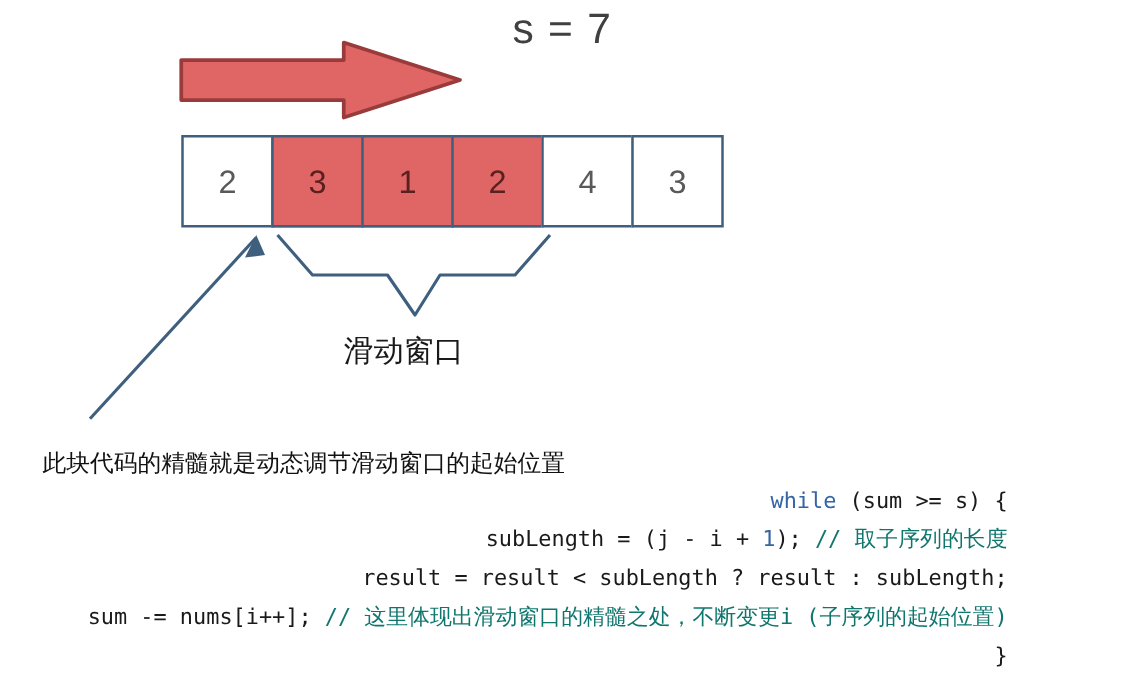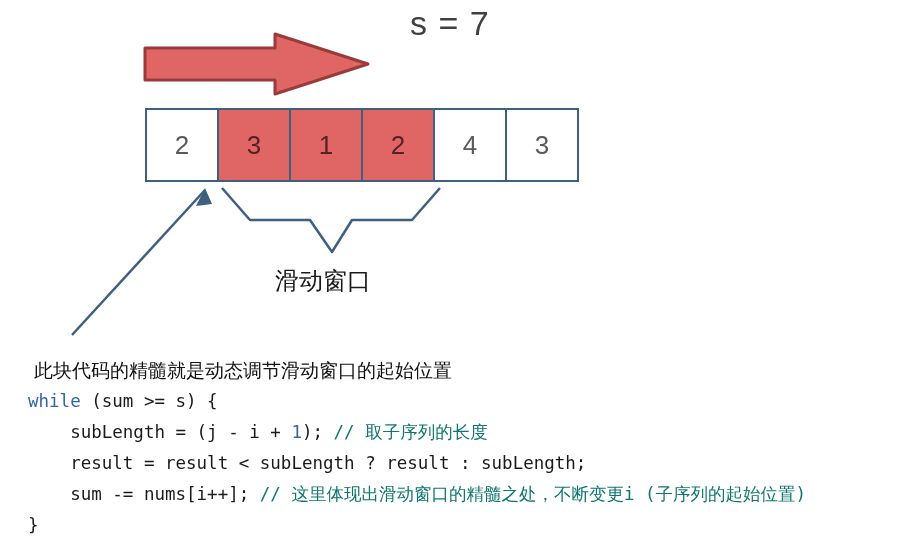"while (sum >= s) {" #code { text-align: none -> right }
